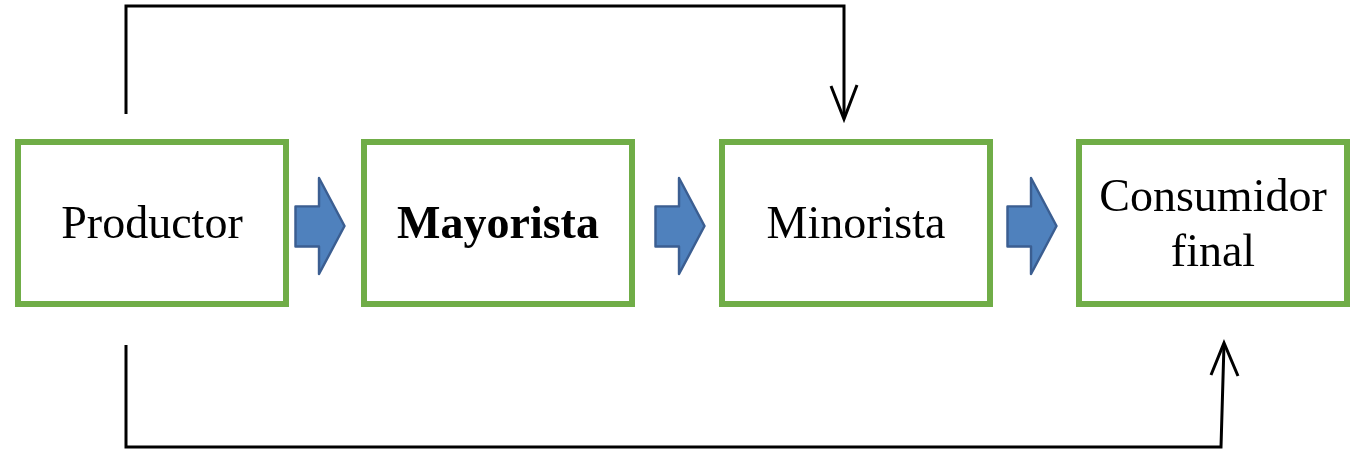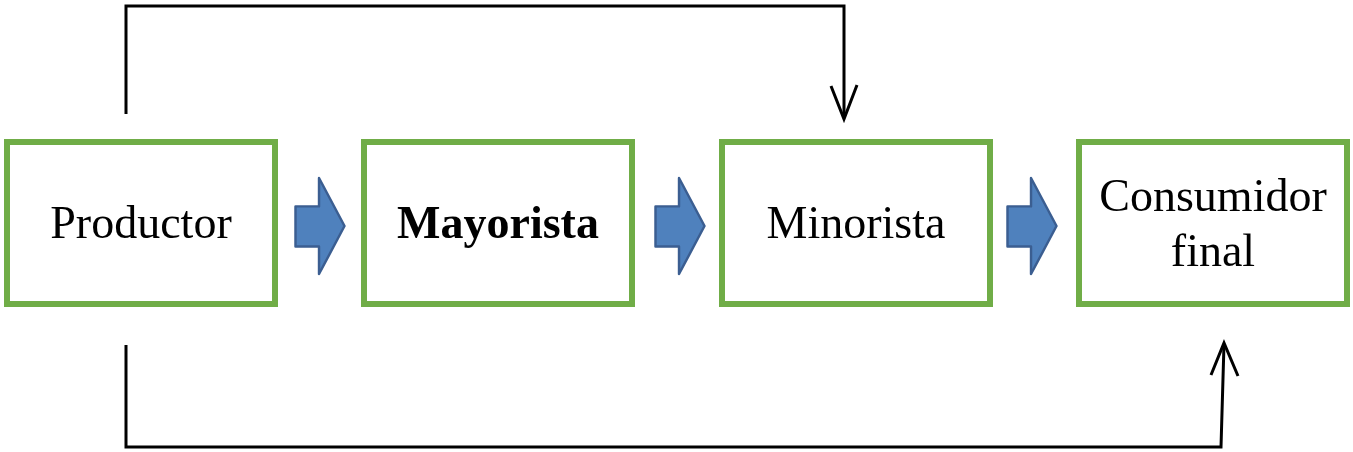"Productor" .node-1 { left: 4px -> 15px }
